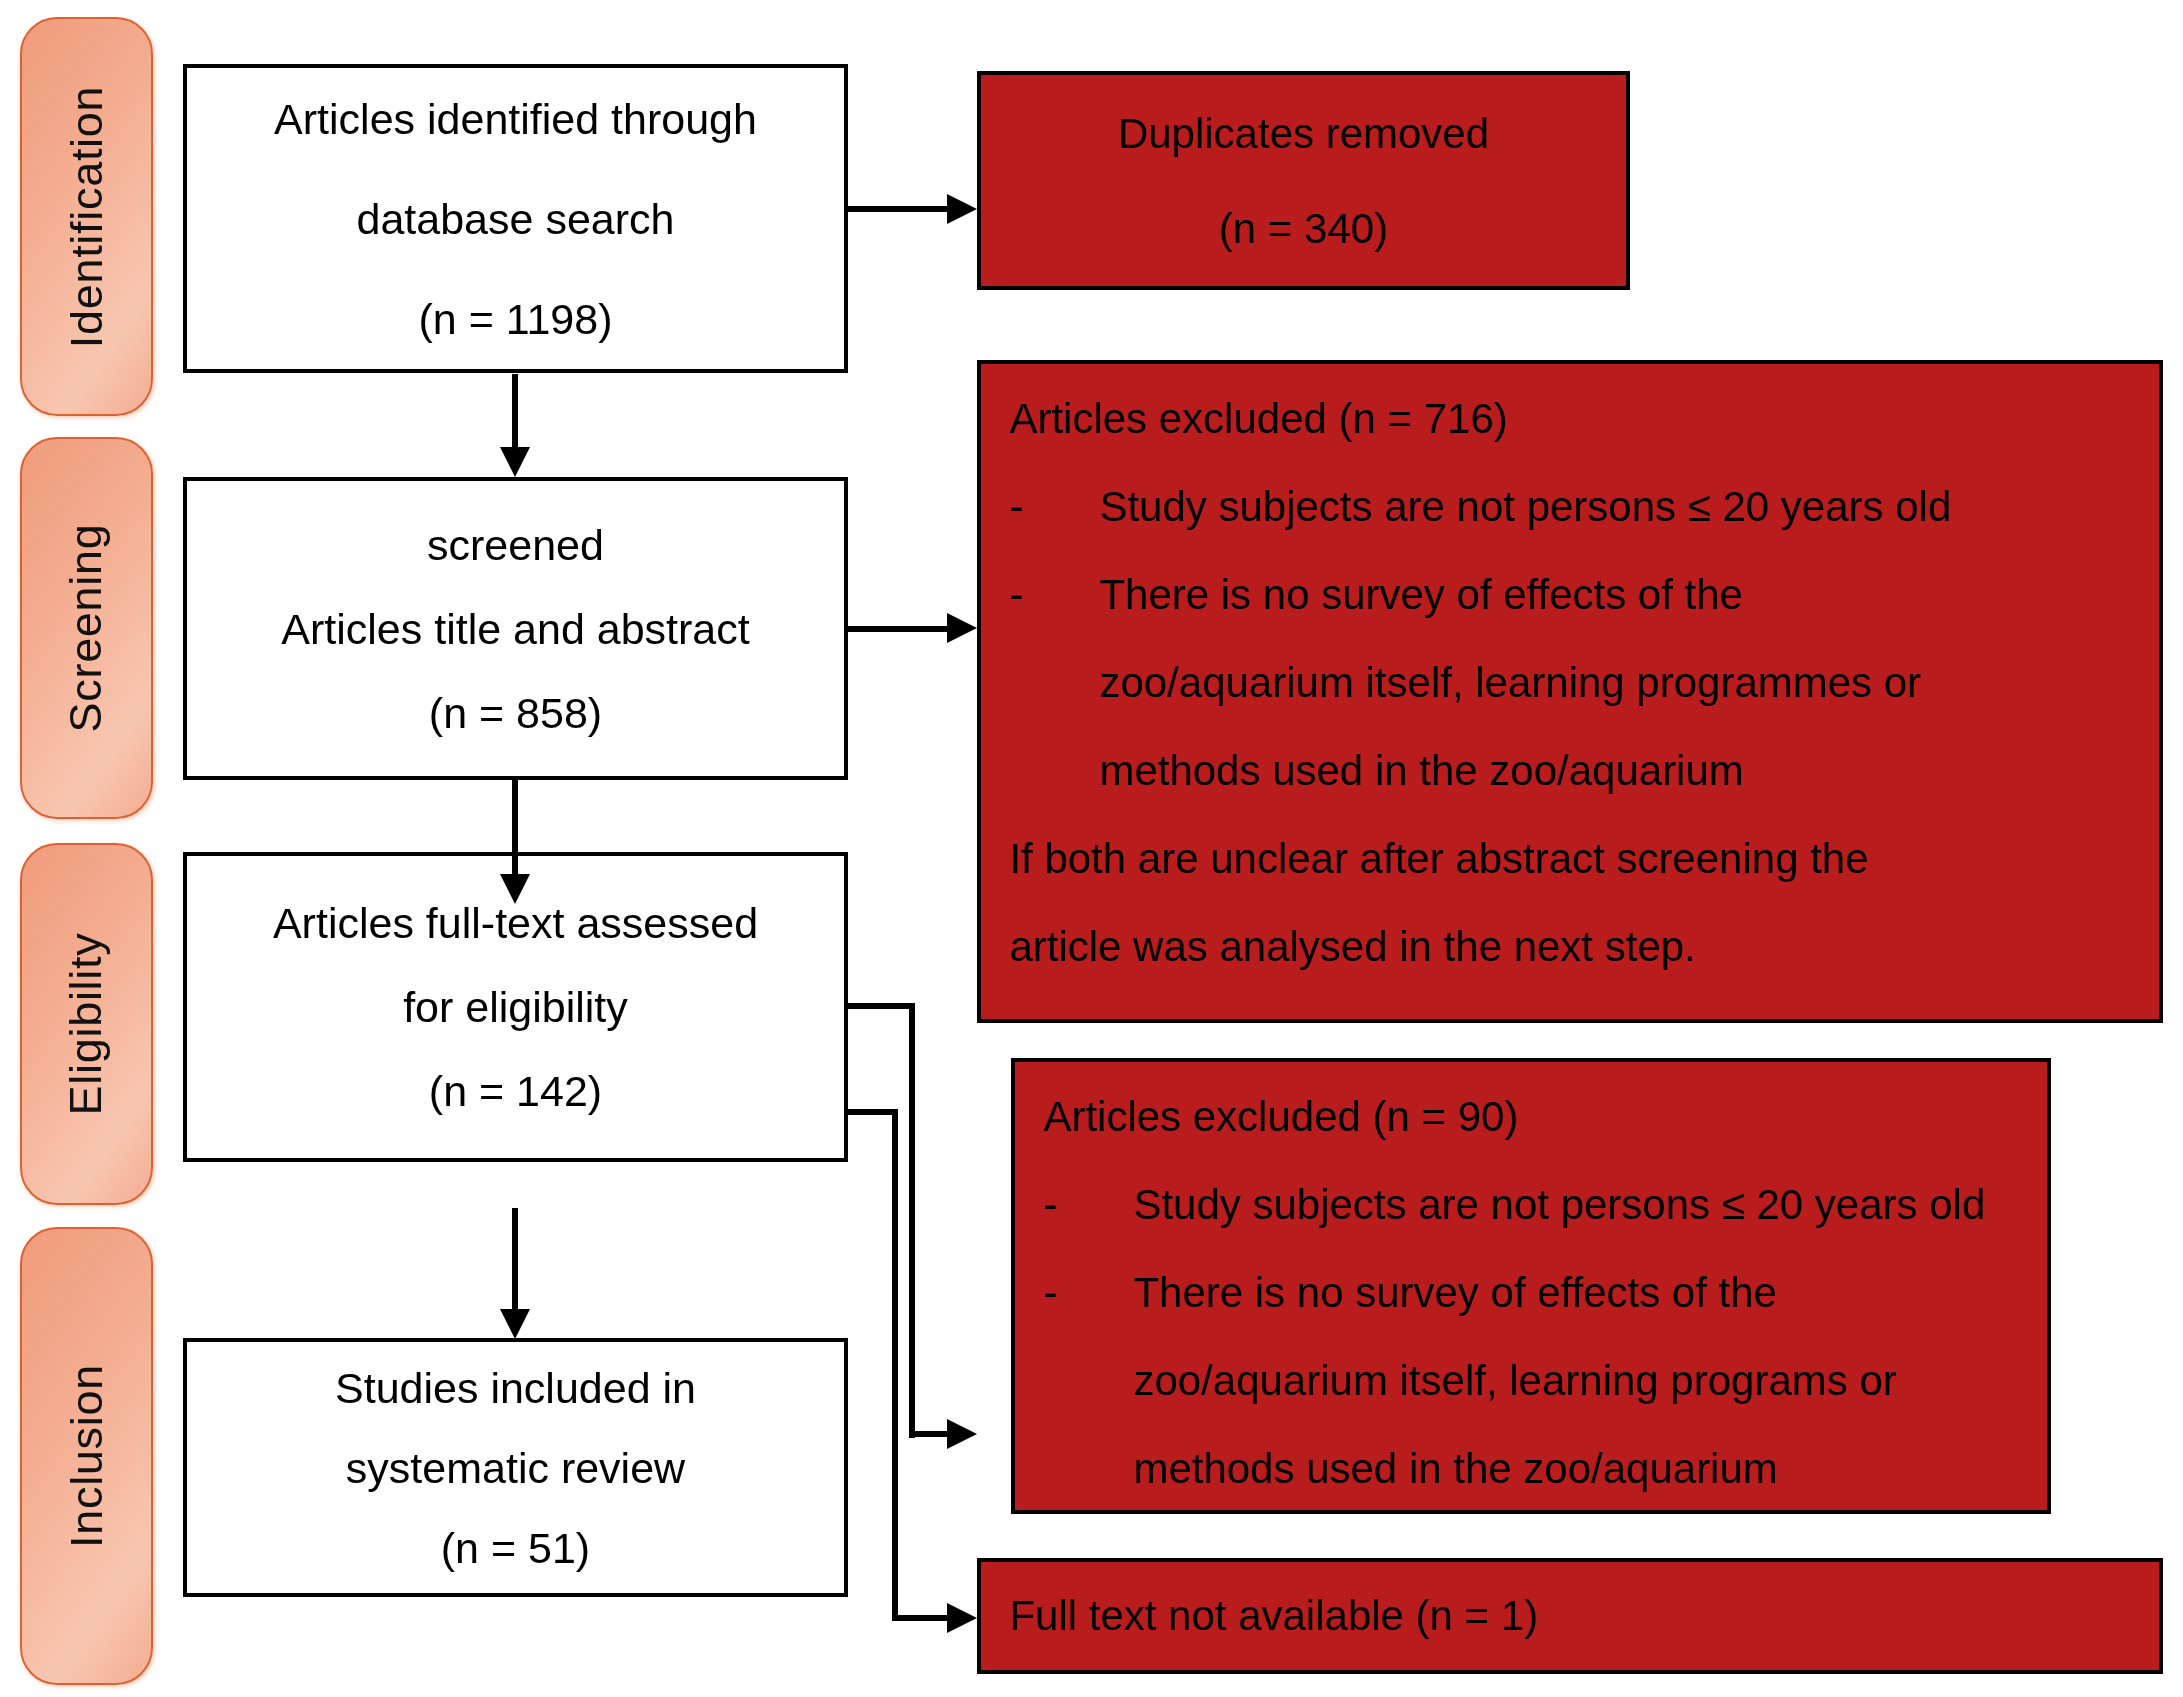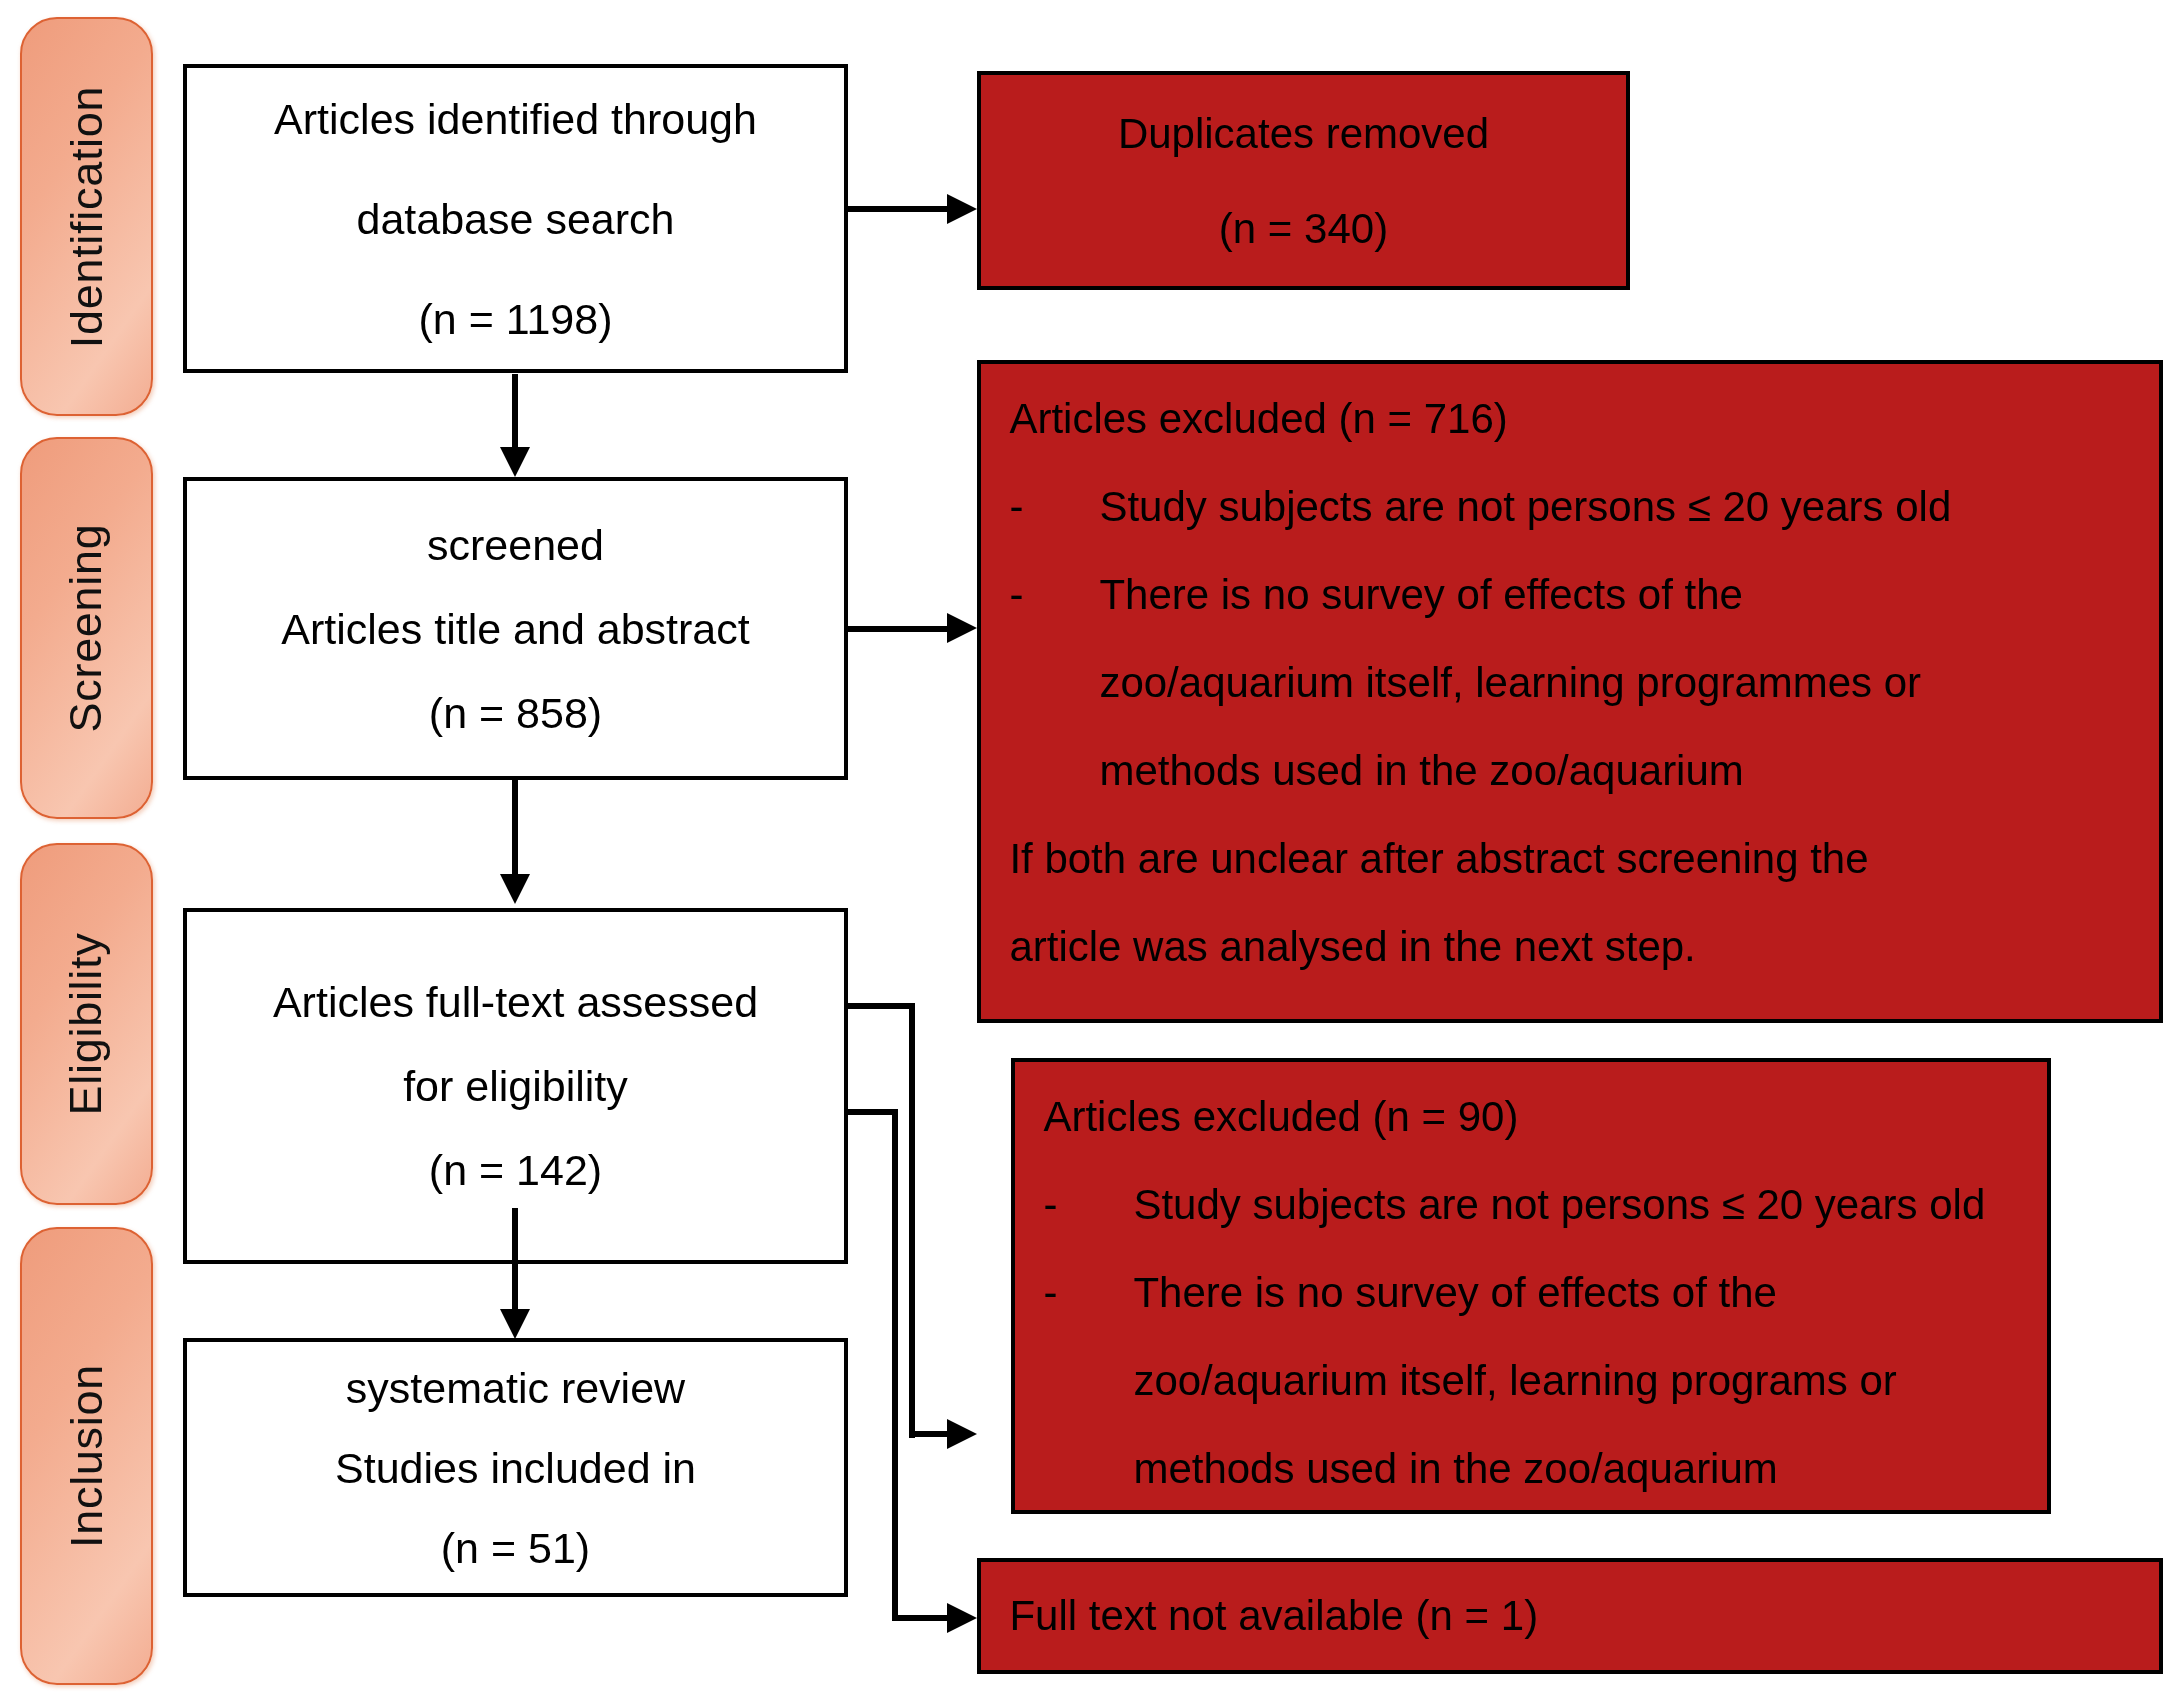"Articles full-text assessed" .flow-box-3 { height: 356px -> 310px; top: 908px -> 852px }
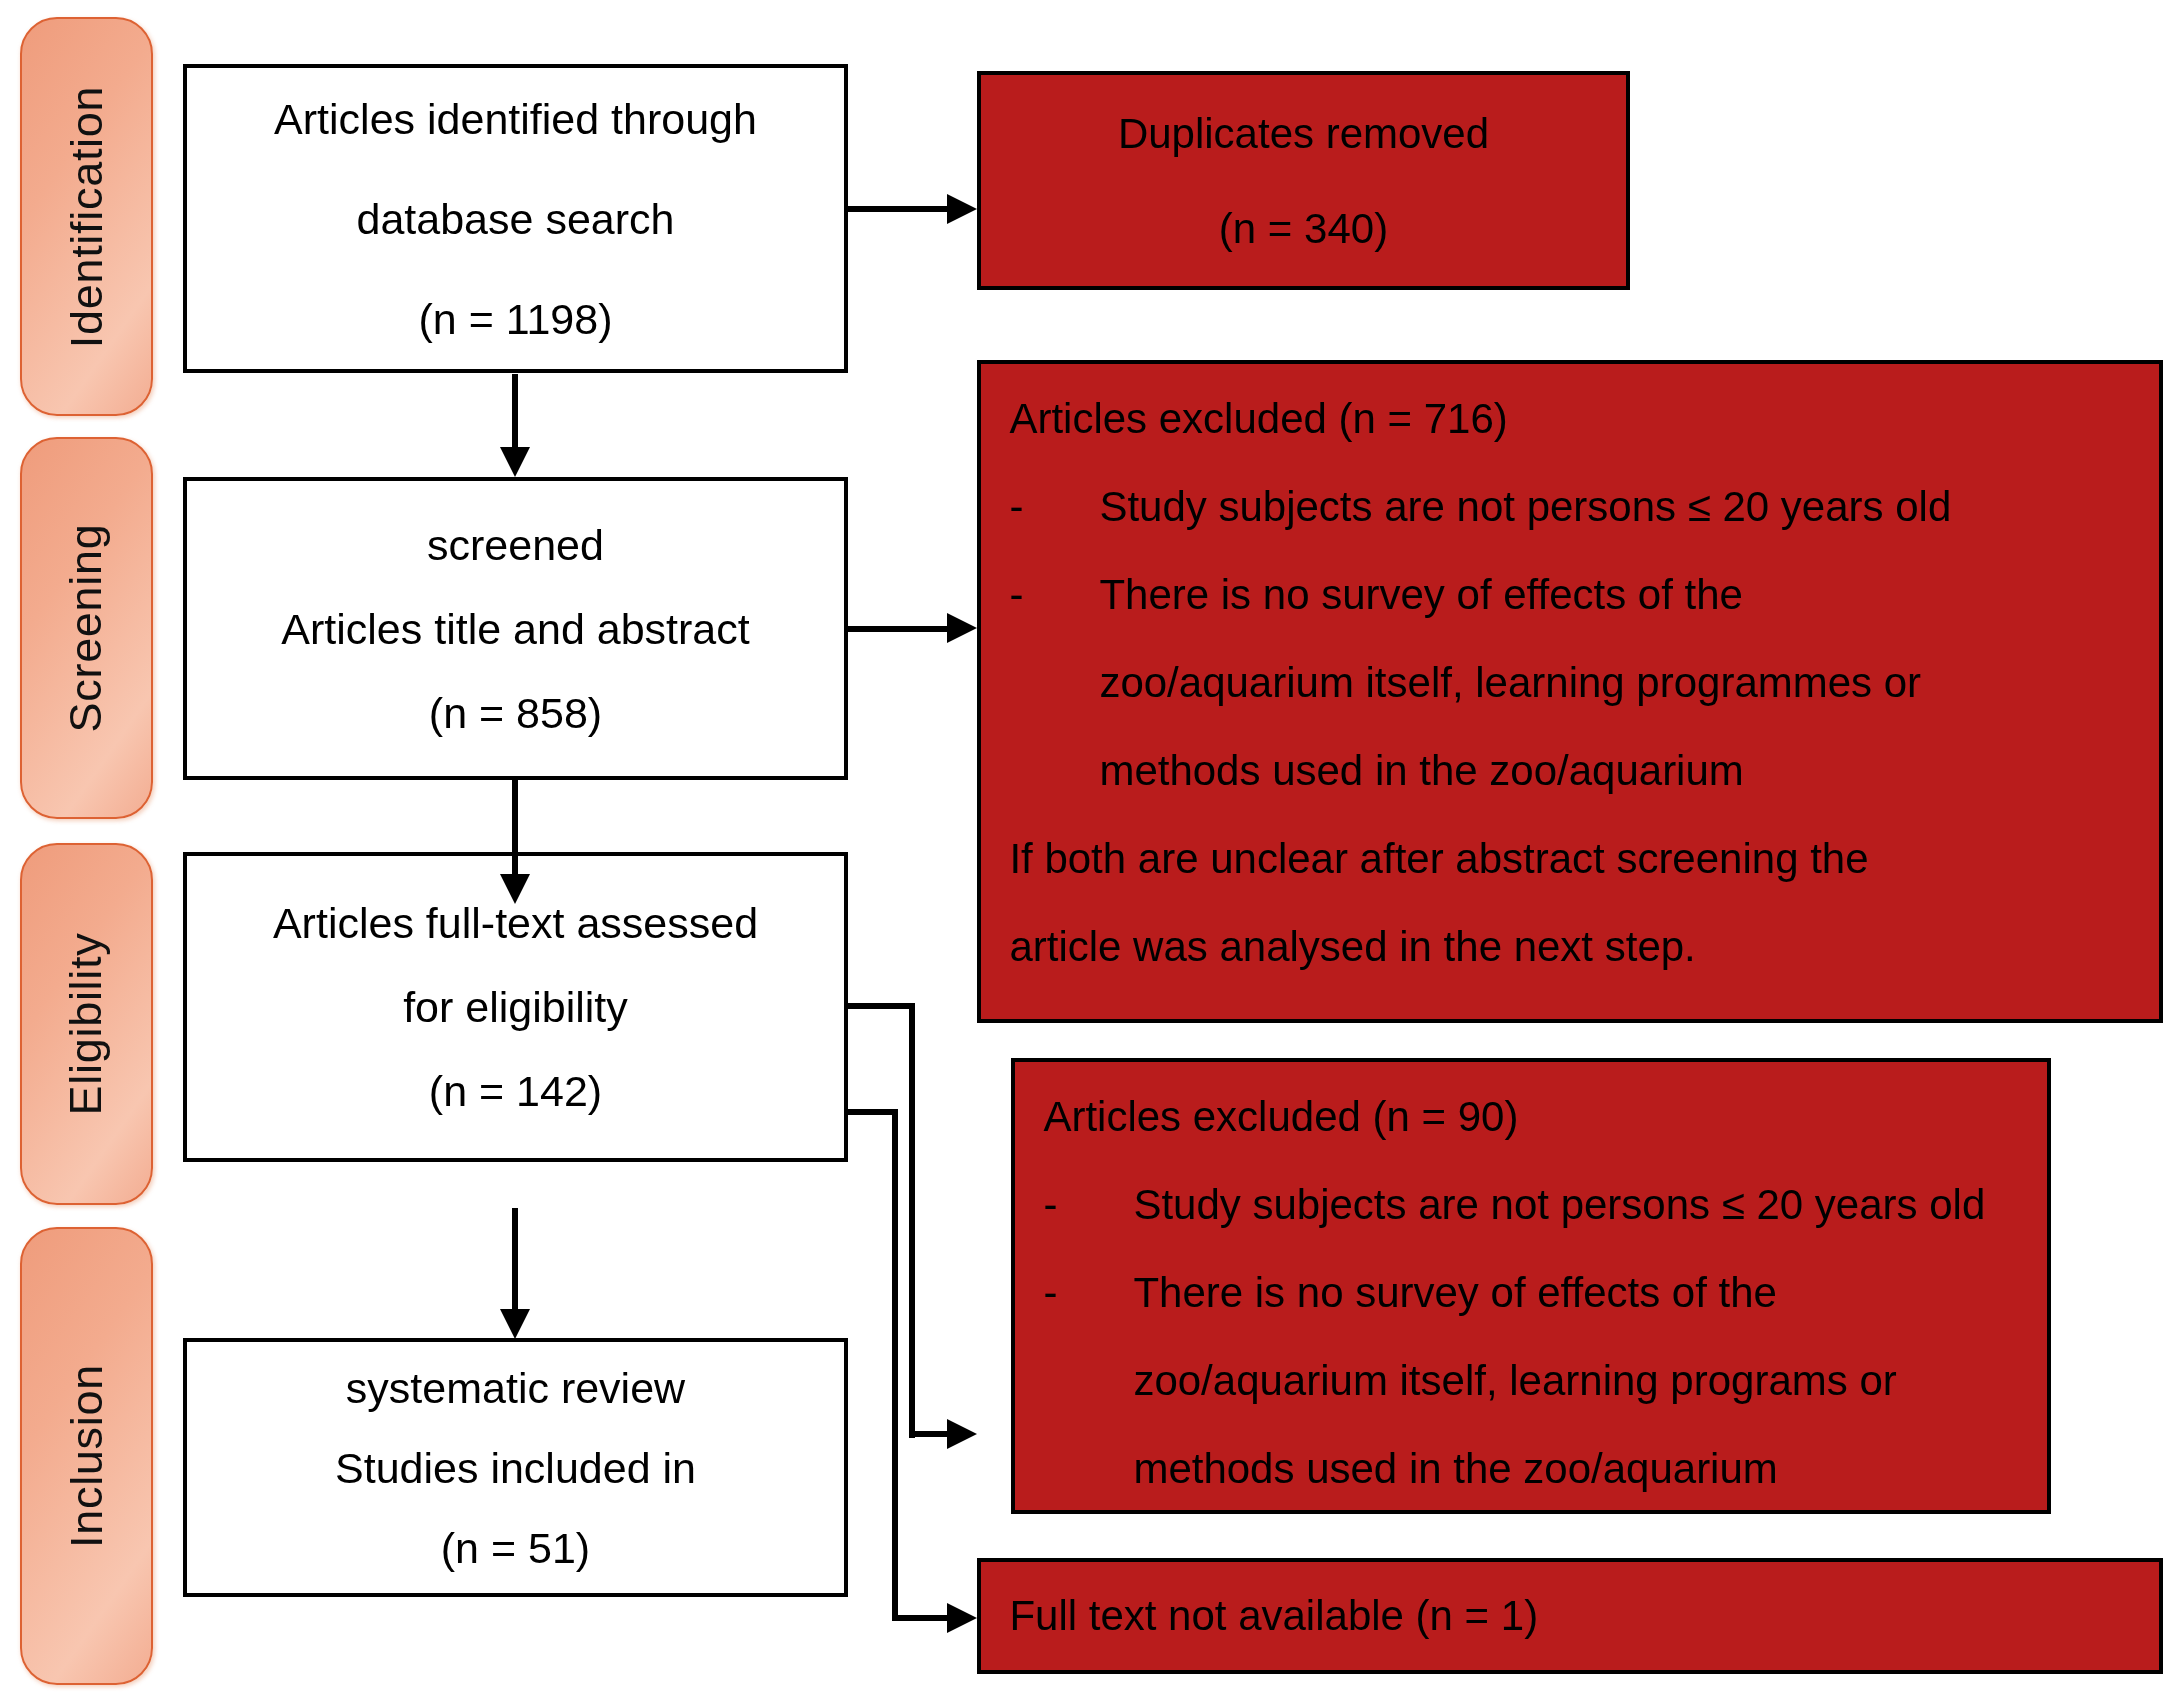"systematic review" div { order: before "Studies included in" -> after "Studies included in" }
